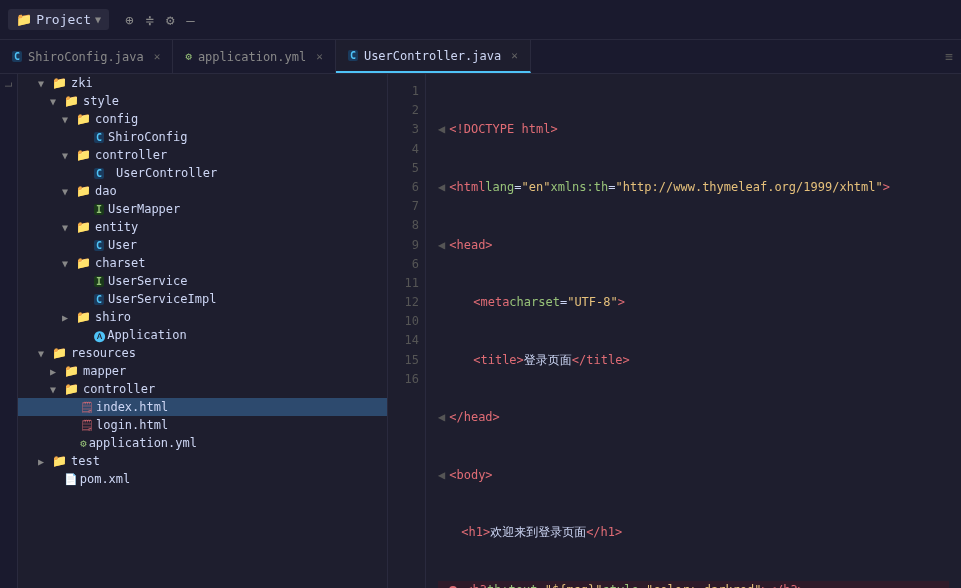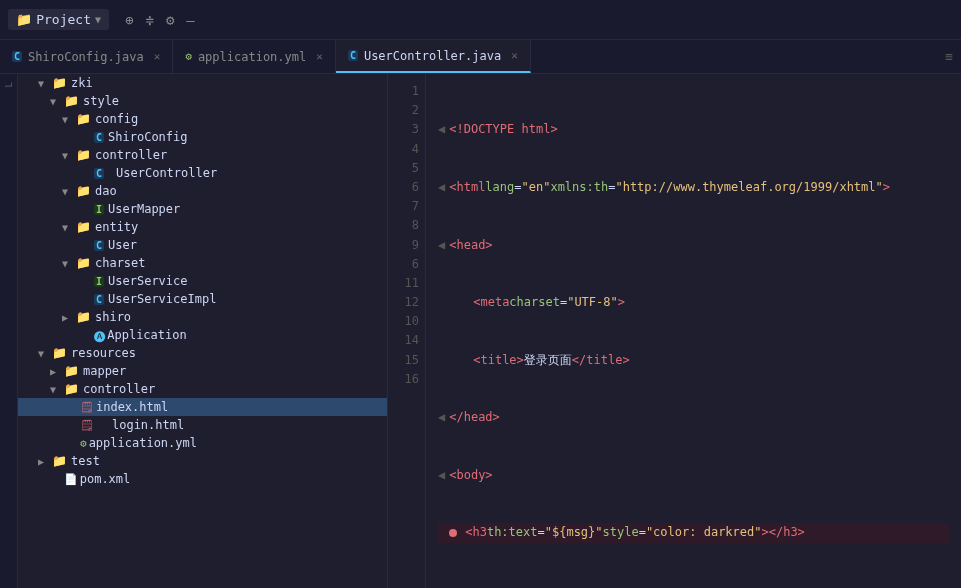"login.html" span { margin-left: 18px -> 2px }
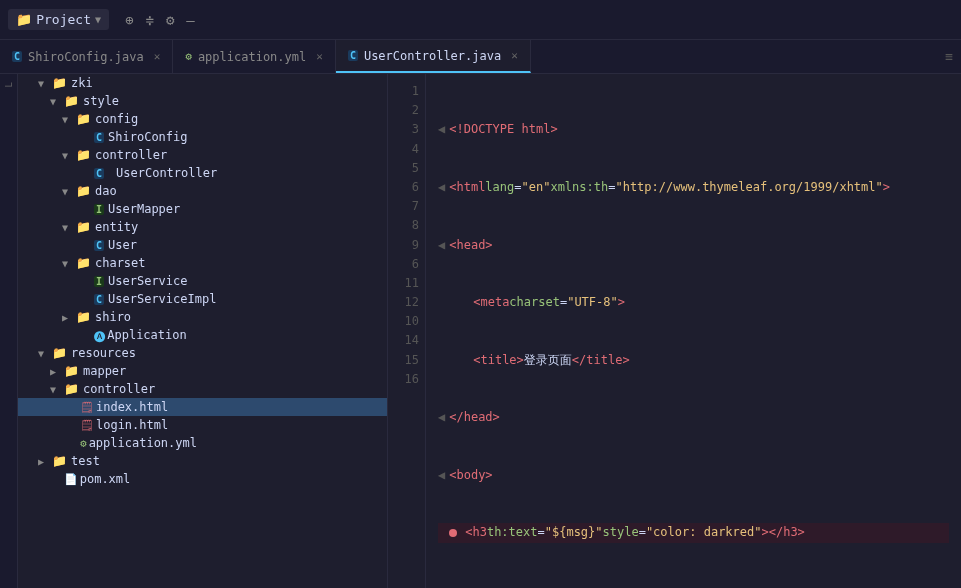"<h1>" div.line { html: none -> <div> <span> </span> <span></span><span>&lt;h1&gt;</span><span>欢迎来到登录页面</span><span>&lt;/h1&gt;</span> </div> }
